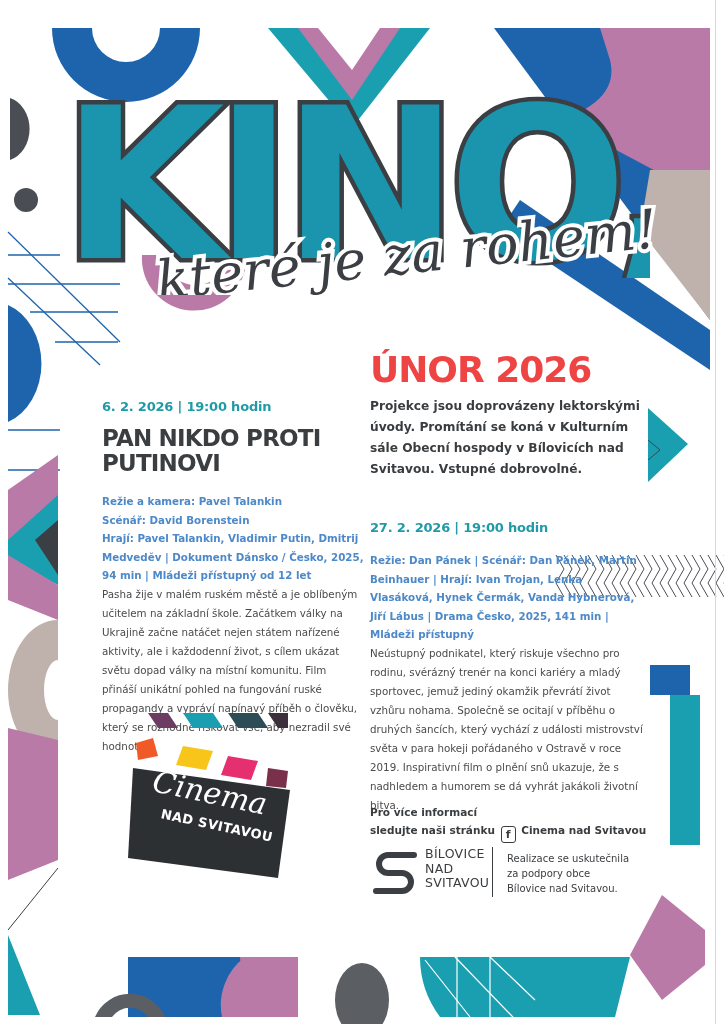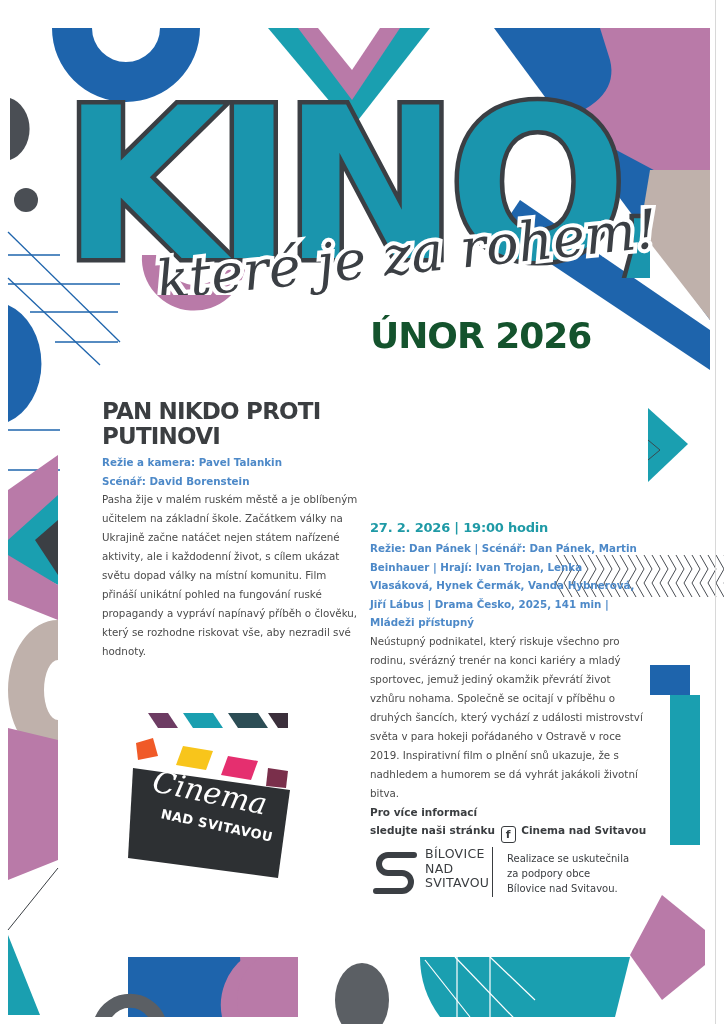"ÚNOR 2026" .month { color: #14532d -> #ef4444; top: 315px -> 349px }
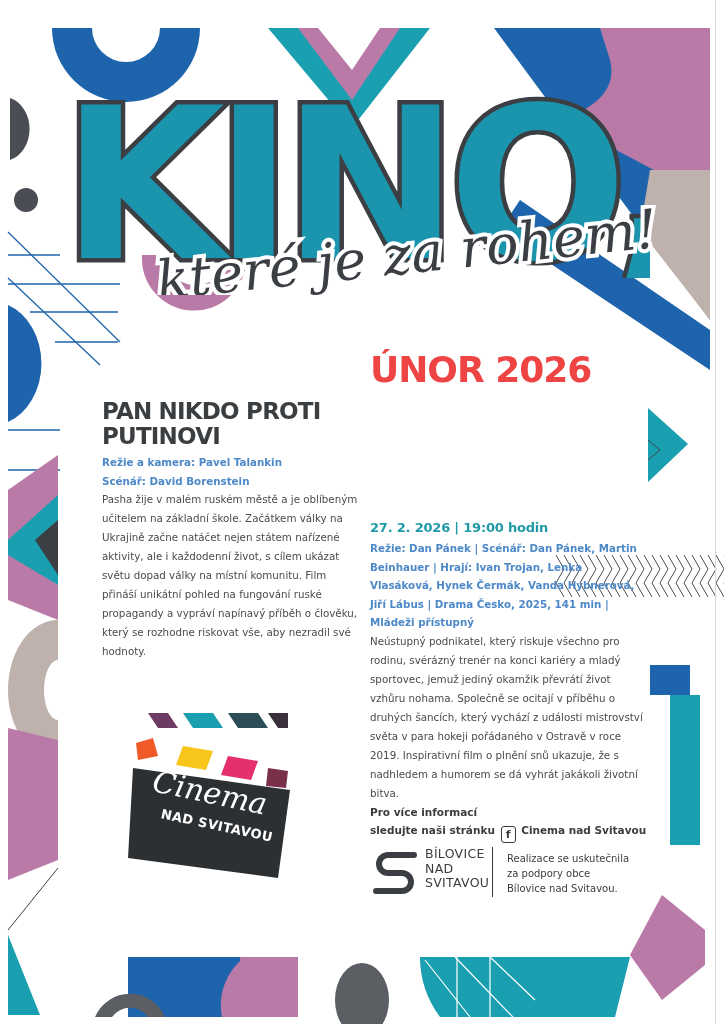"6. 2. 2026 | 19:00" div.date { html: none -> <div>6. 2. 2026 | 19:00 hodin</div> }
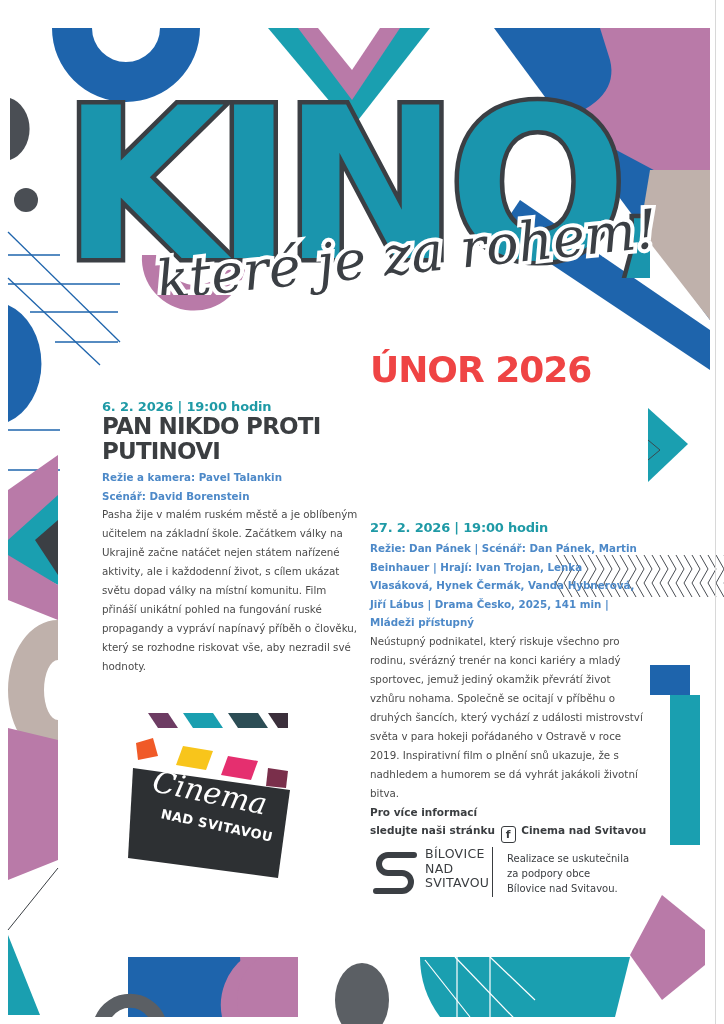"Projekce jsou doprovázeny lektorskými" div.intro { html: none -> <div>Projekce jsou doprovázeny lektorskými úvody. Promítání se koná v Kulturním sále Obecní hospody v Bílovicích nad Svitavou. Vstupné dobrovolné.</div> }
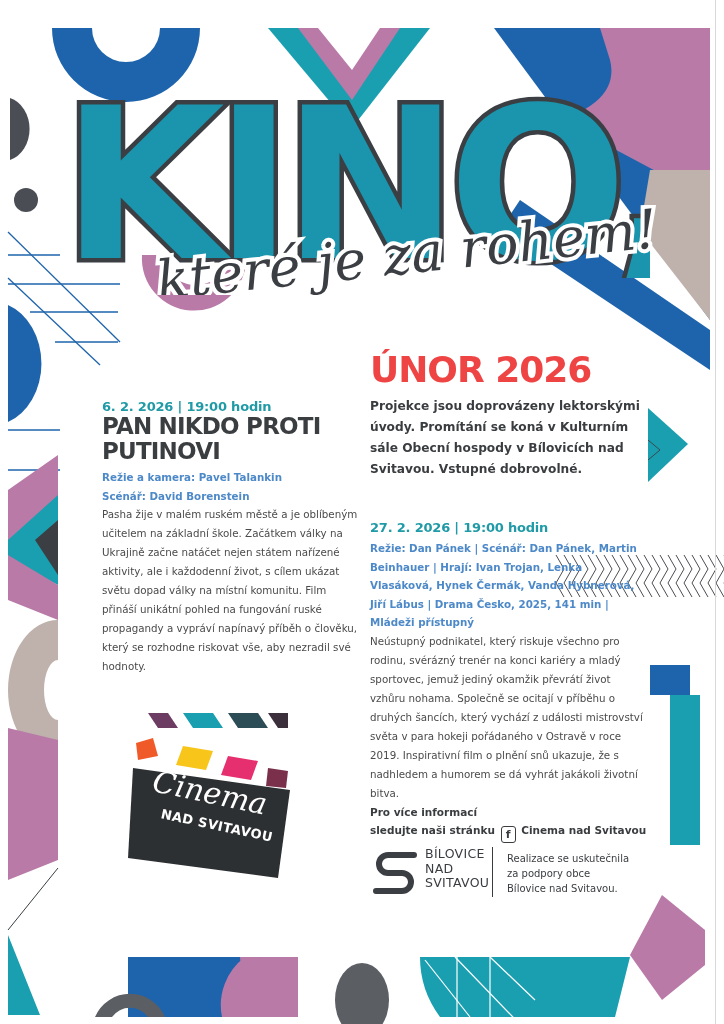"PAN NIKDO PROTI PUTINOVI" .title { margin-top: 0 -> 12px }
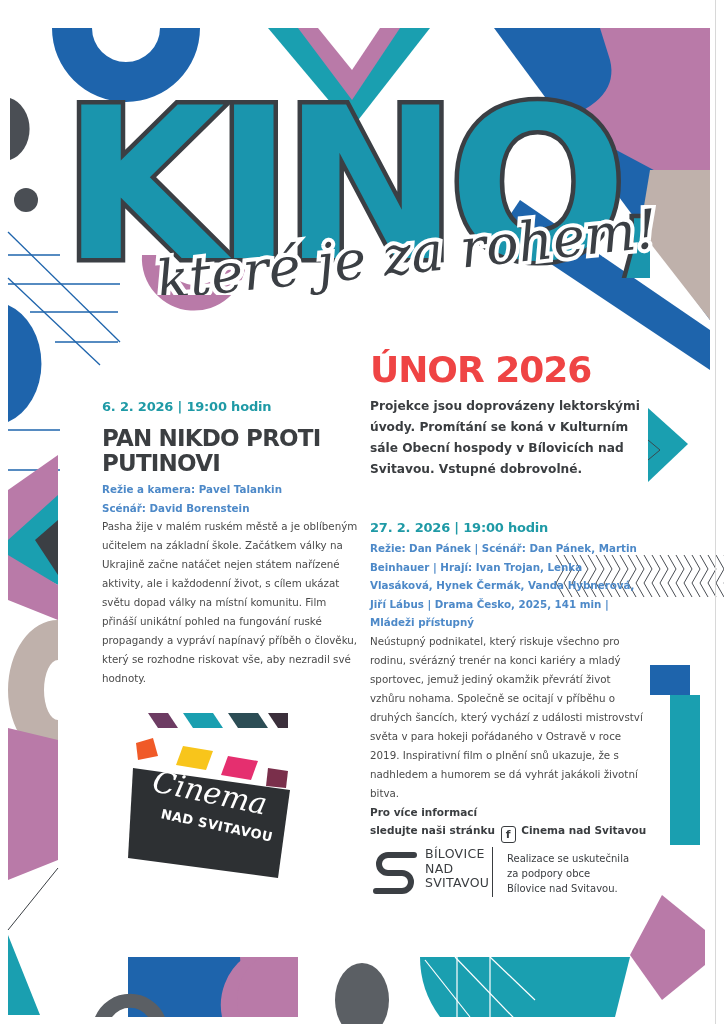"Režie a kamera: Pavel Talankin" .credits { margin-top: 4px -> 16px }
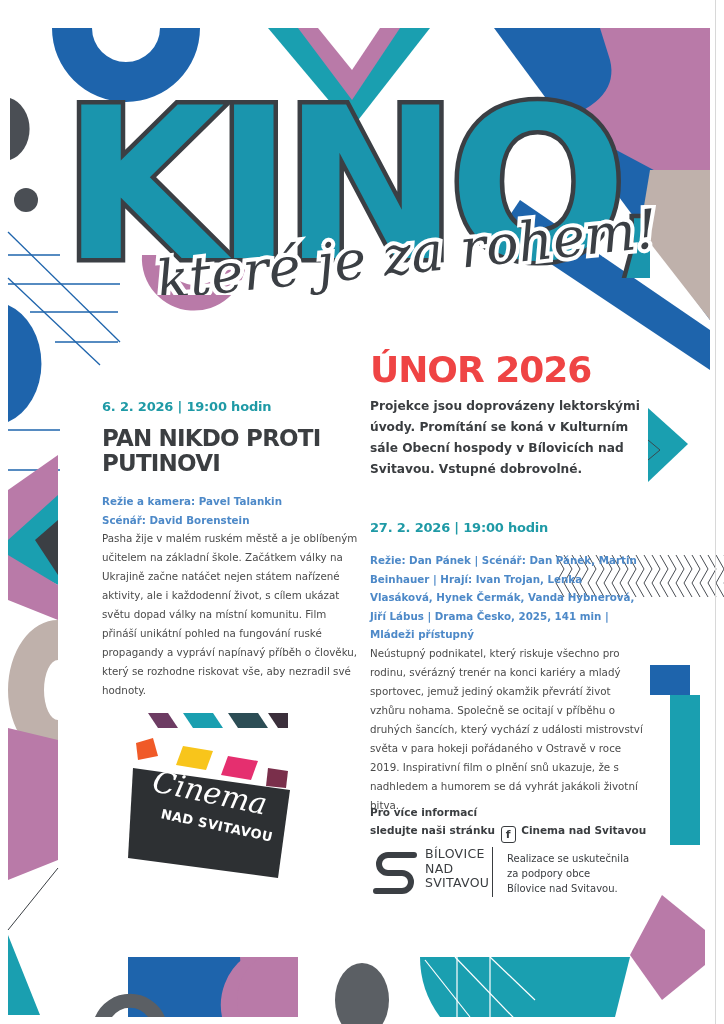"Hrají: Pavel Talankin, Vladimir Putin," div { html: none -> <div>Hrají: Pavel Talankin, Vladimir Putin, Dmitrij Medveděv | Dokument Dánsko / Česko, 2025, 94 min | Mládeži přístupný od 12 let</div> }
